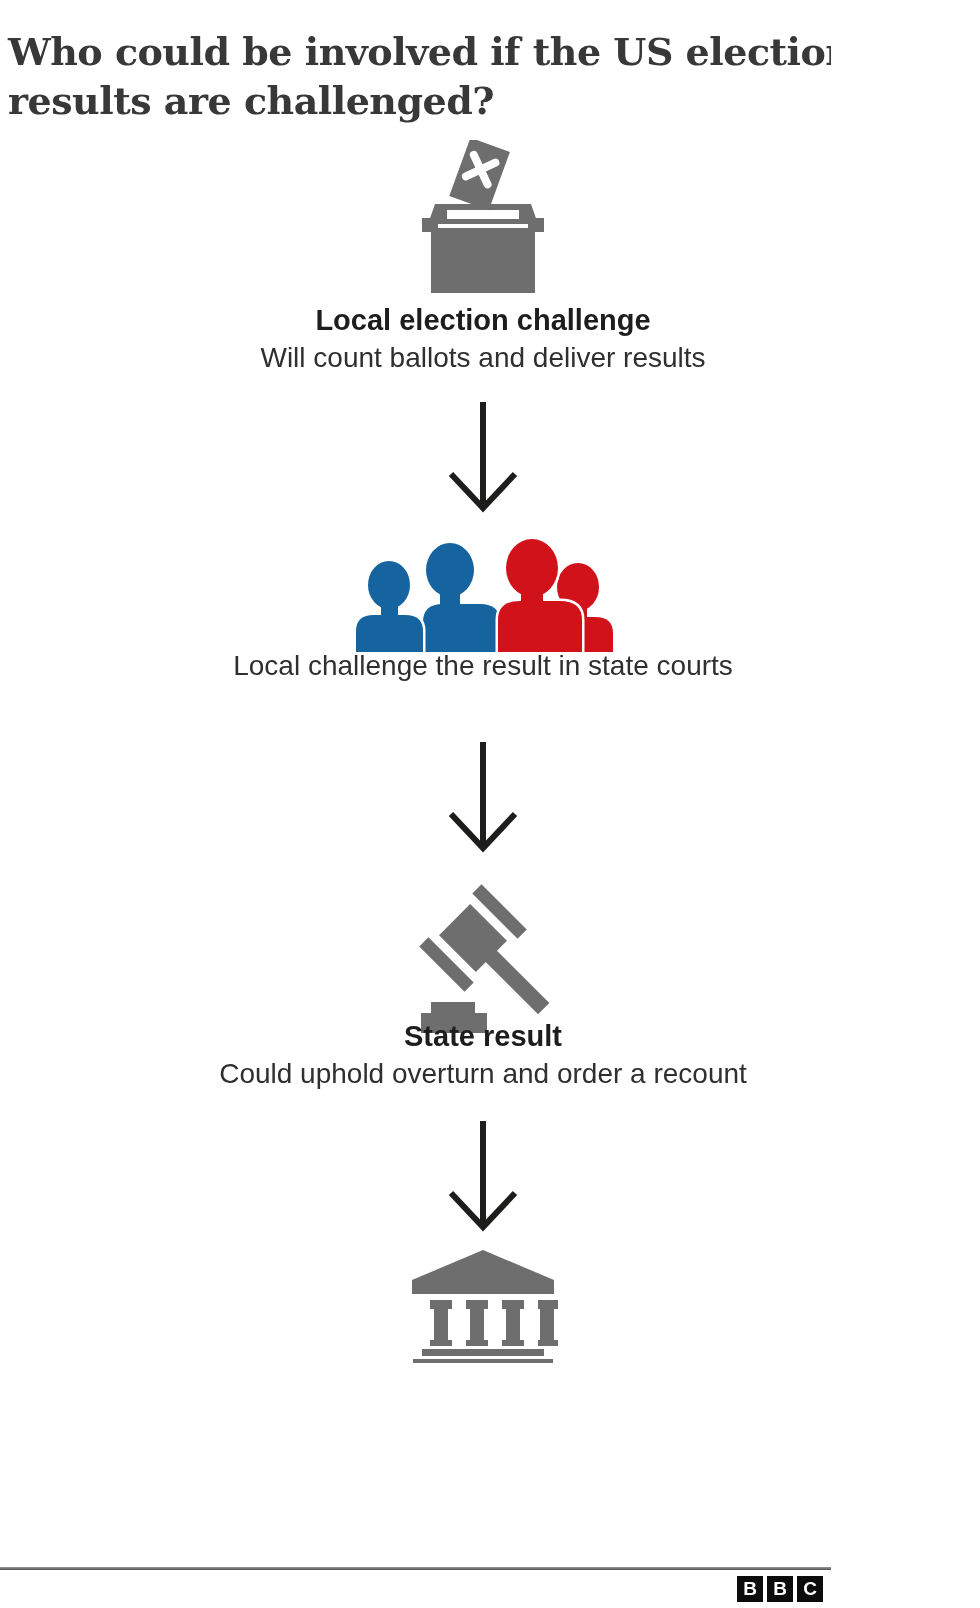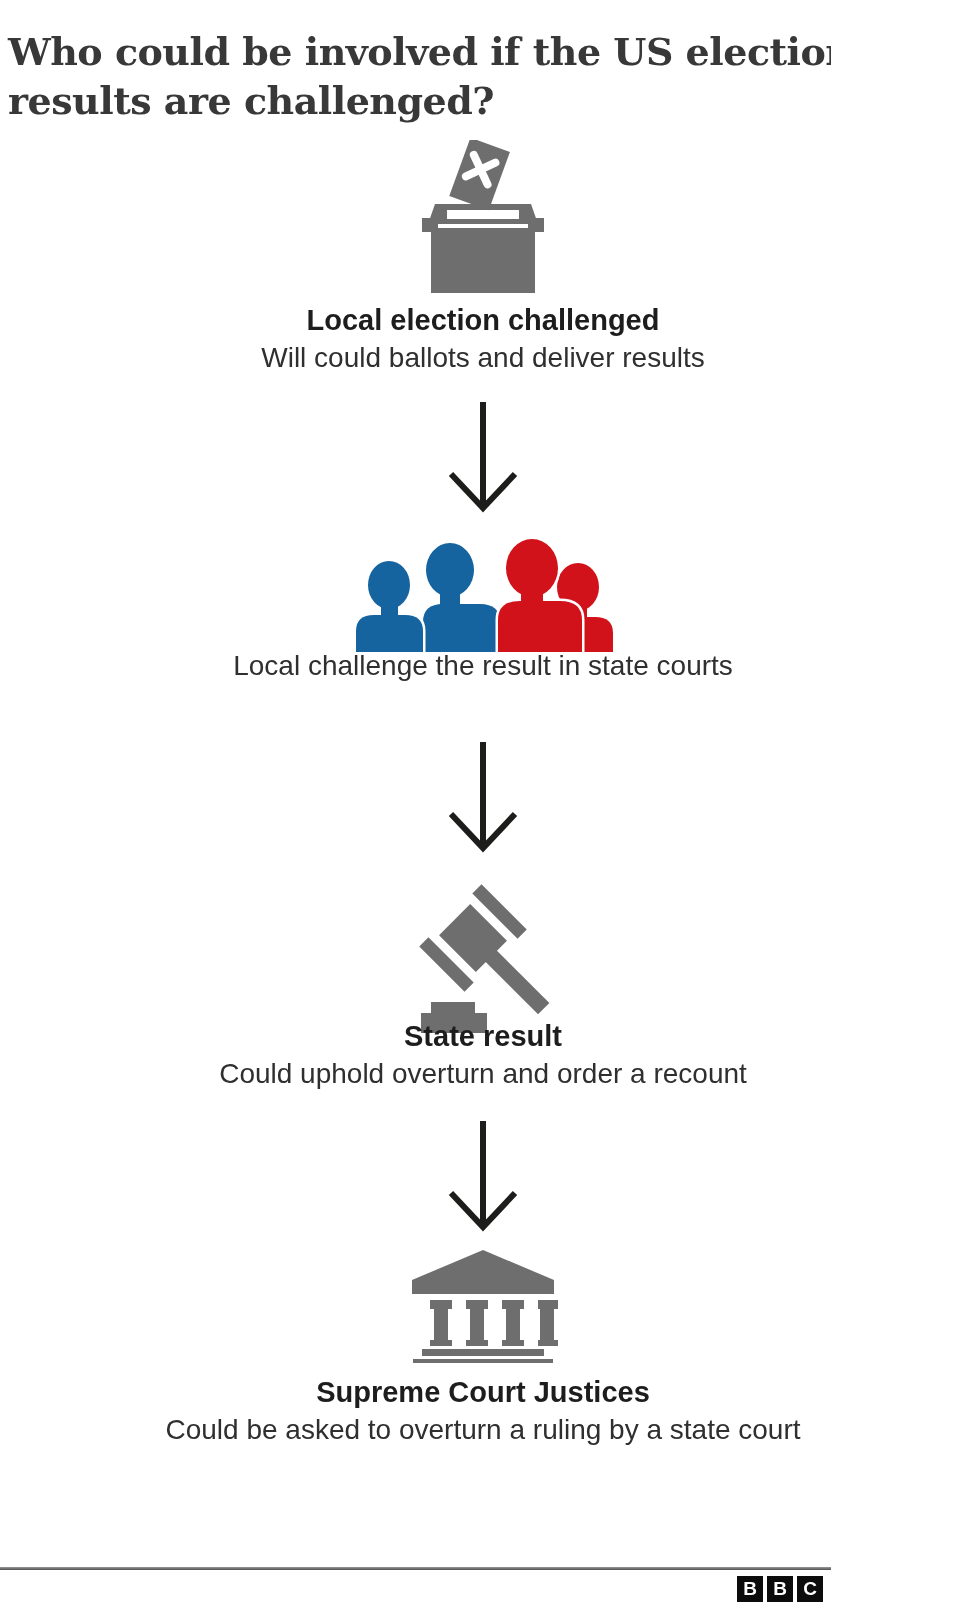"Local election challenged" h2 { text: challenged -> challenge }
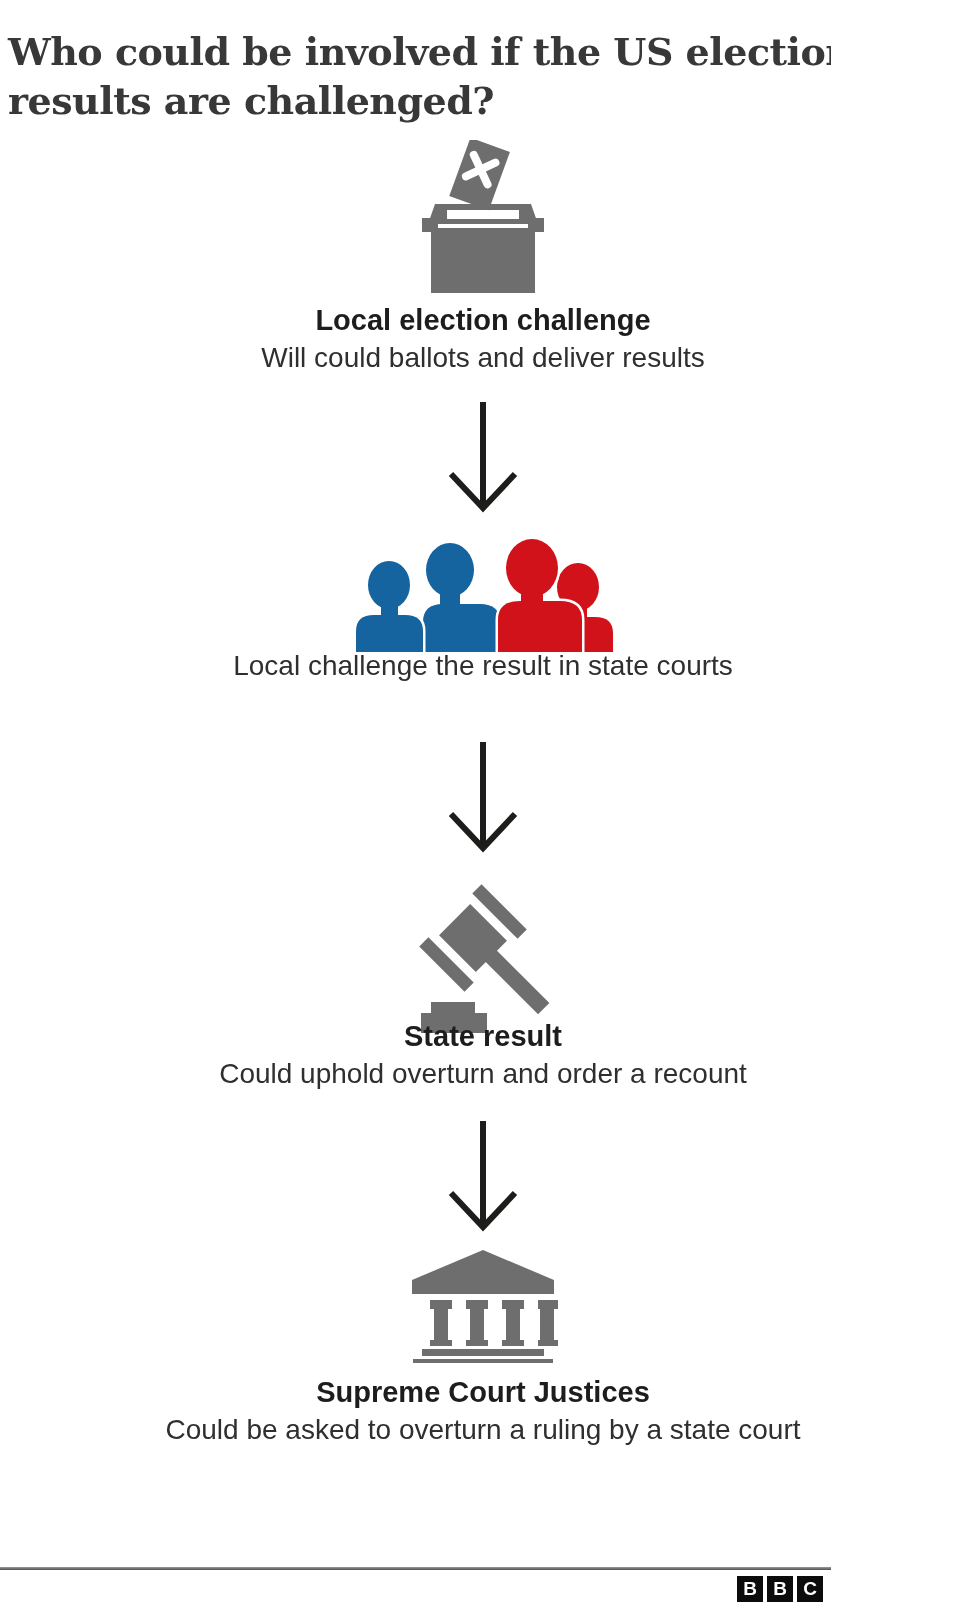"Will could ballots and deliver" p { text: could -> count }
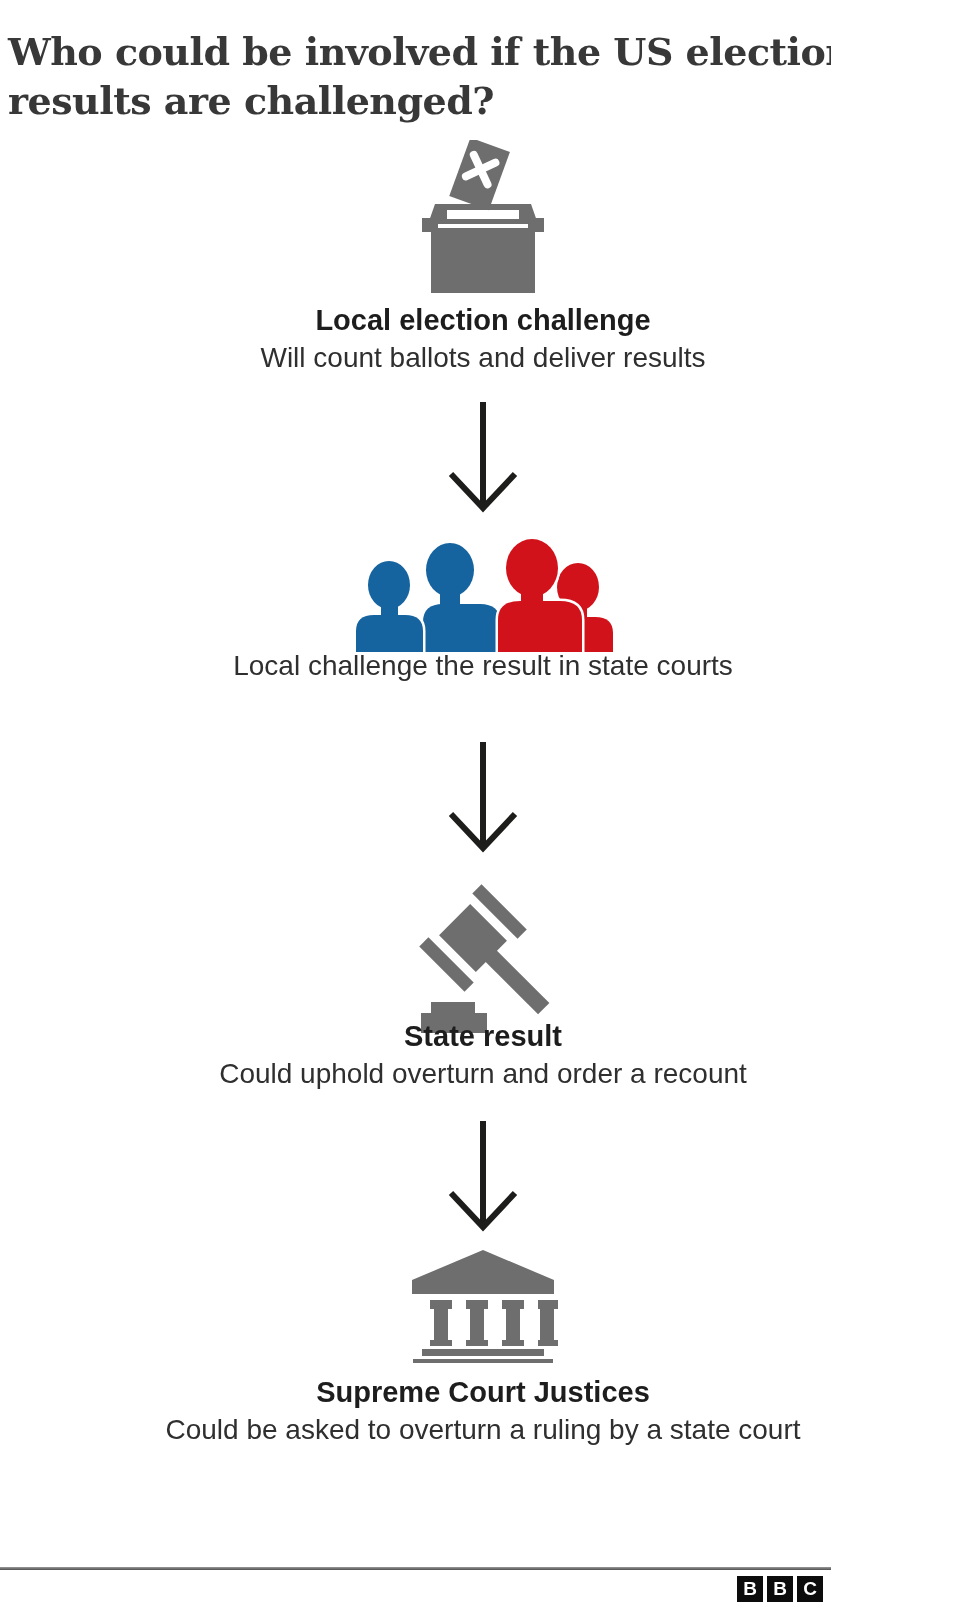"Supreme Court Justices" div.step-text { html: <div> <h2>Supreme Court Justices</h2> <p>Could be asked to overturn a ruling by a state court</p> </div> -> none }
